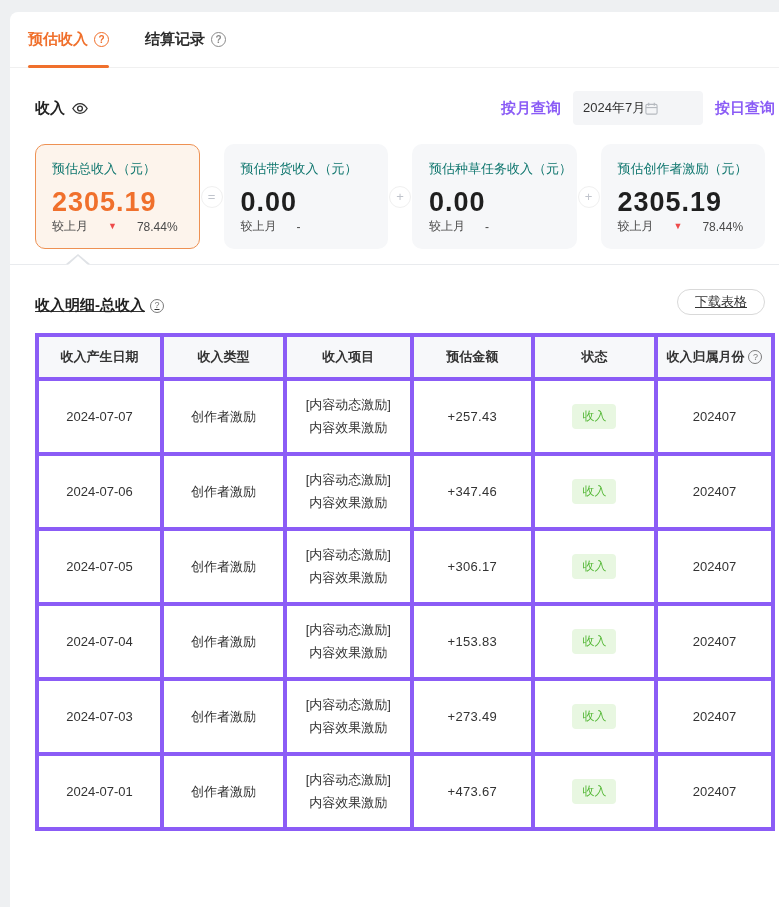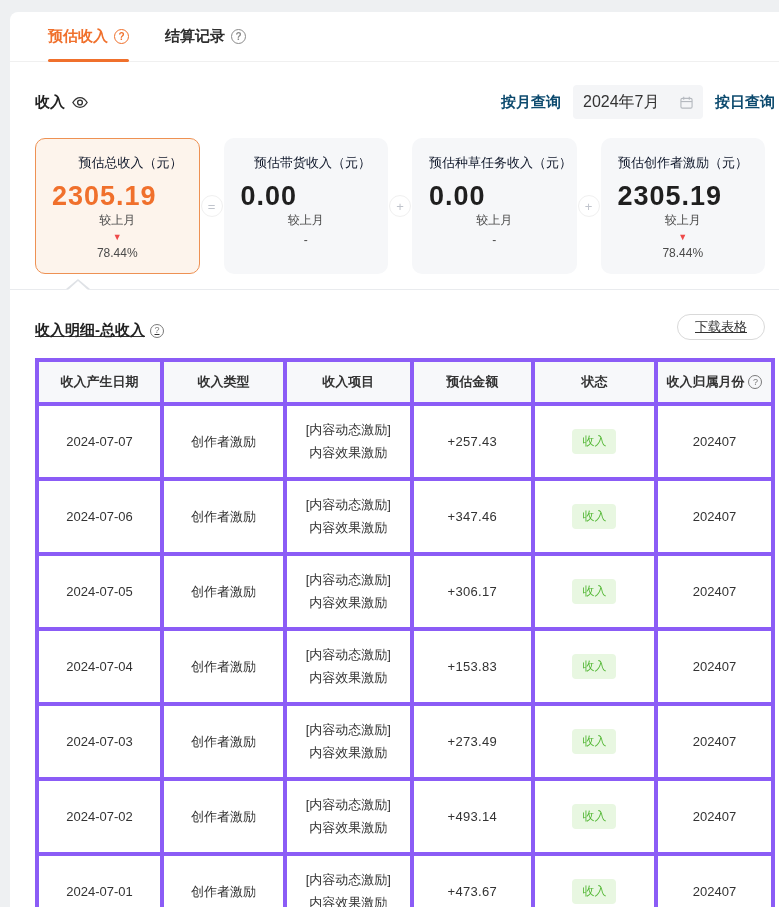"预估收入" .tabs { height: 50px -> 56px; padding: 0 38px -> 0 18px }
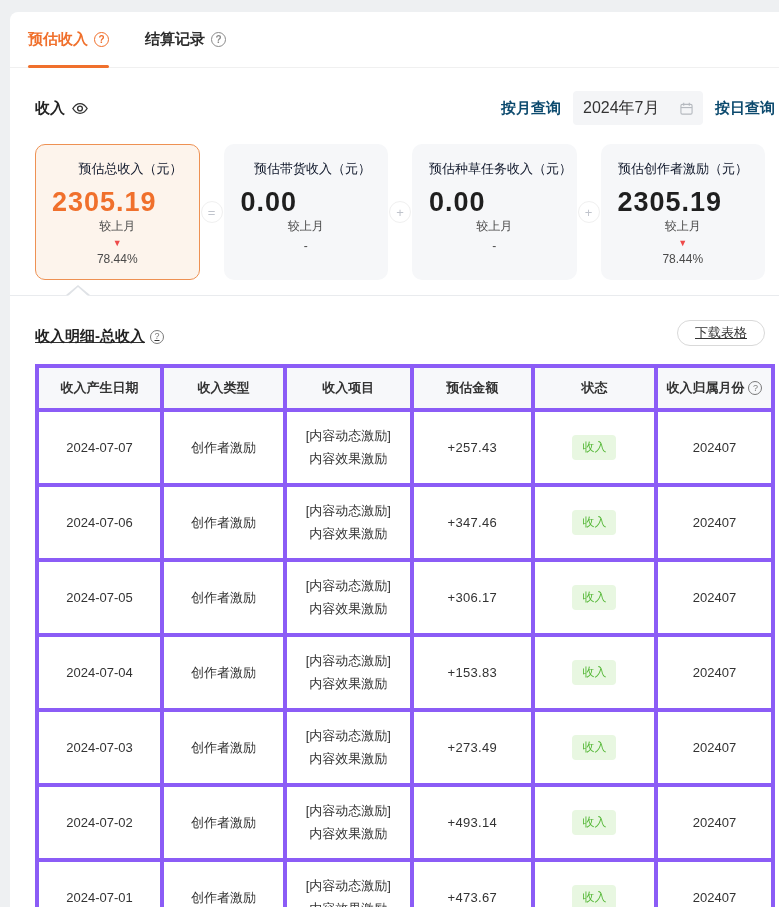"按月查询" .query-label { color: #0c4a6e -> #8b5cf6 }
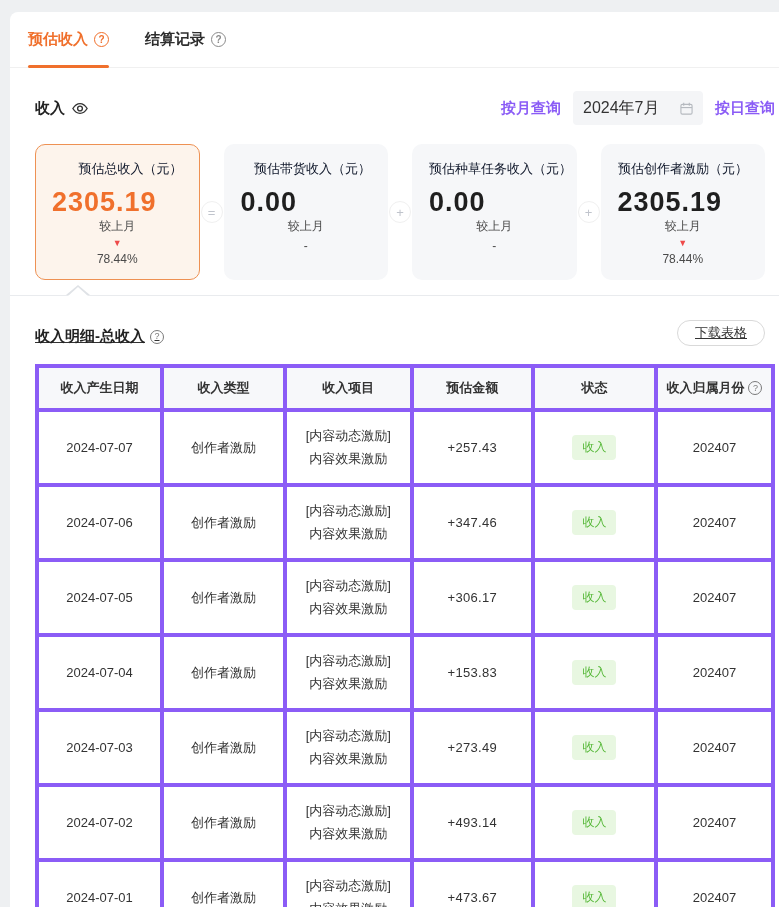"2024年7月" .date-input { font-size: 16px -> 13px; justify-content: space-between -> none }
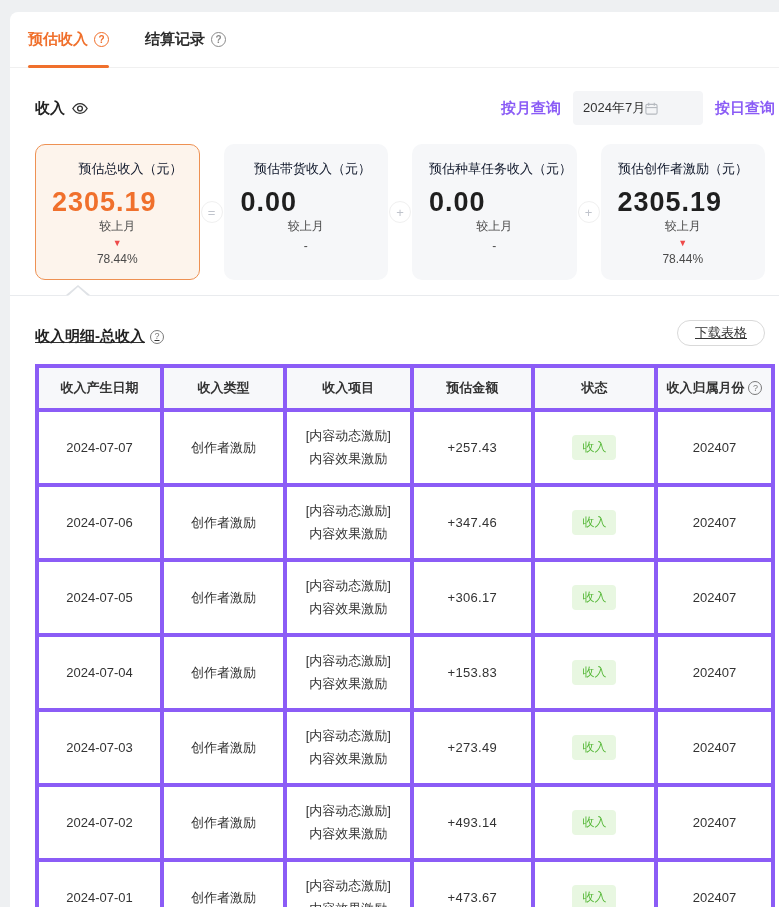"预估总收入（元）" .card-label { color: #0f172a -> #0f766e; text-align: right -> none }
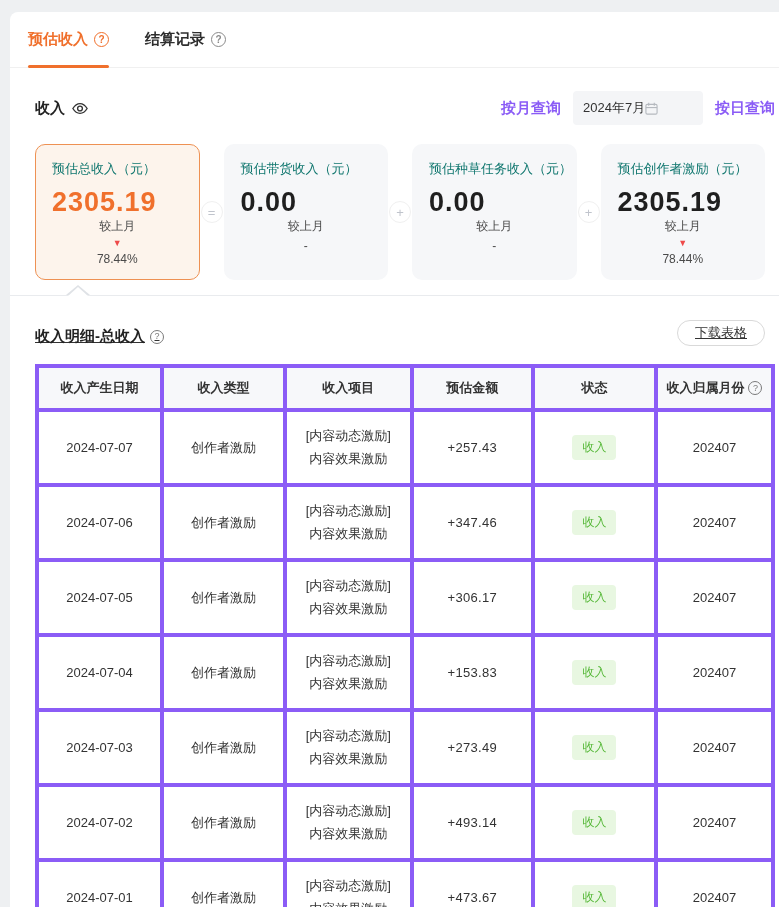"较上月" .card-foot { flex-direction: column -> none; gap: 4px -> 20px }
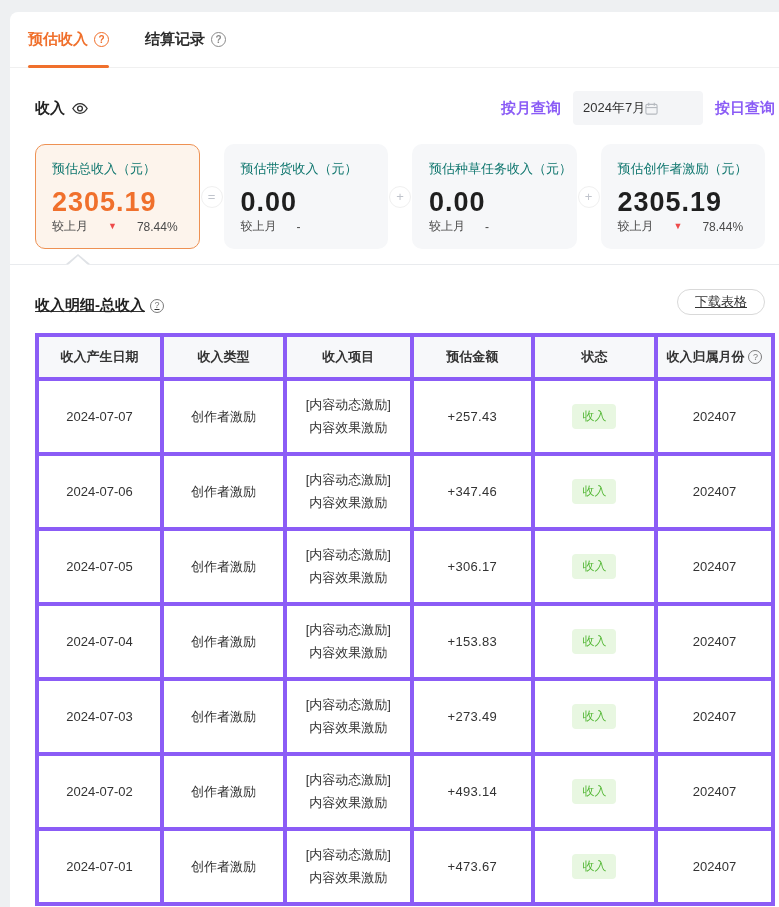"2024-07-02" tr { html: <tr> <td><span>2024-07-02</span></td> <td><span>创作者激励</span></td> <td><span>[内容动态激励]</span><br><span>内容效果激励</span></td> <td><span>+493.14</span></td> <td><span>收入</span></td> <td><span>202407</span></td> </tr> -> none }
